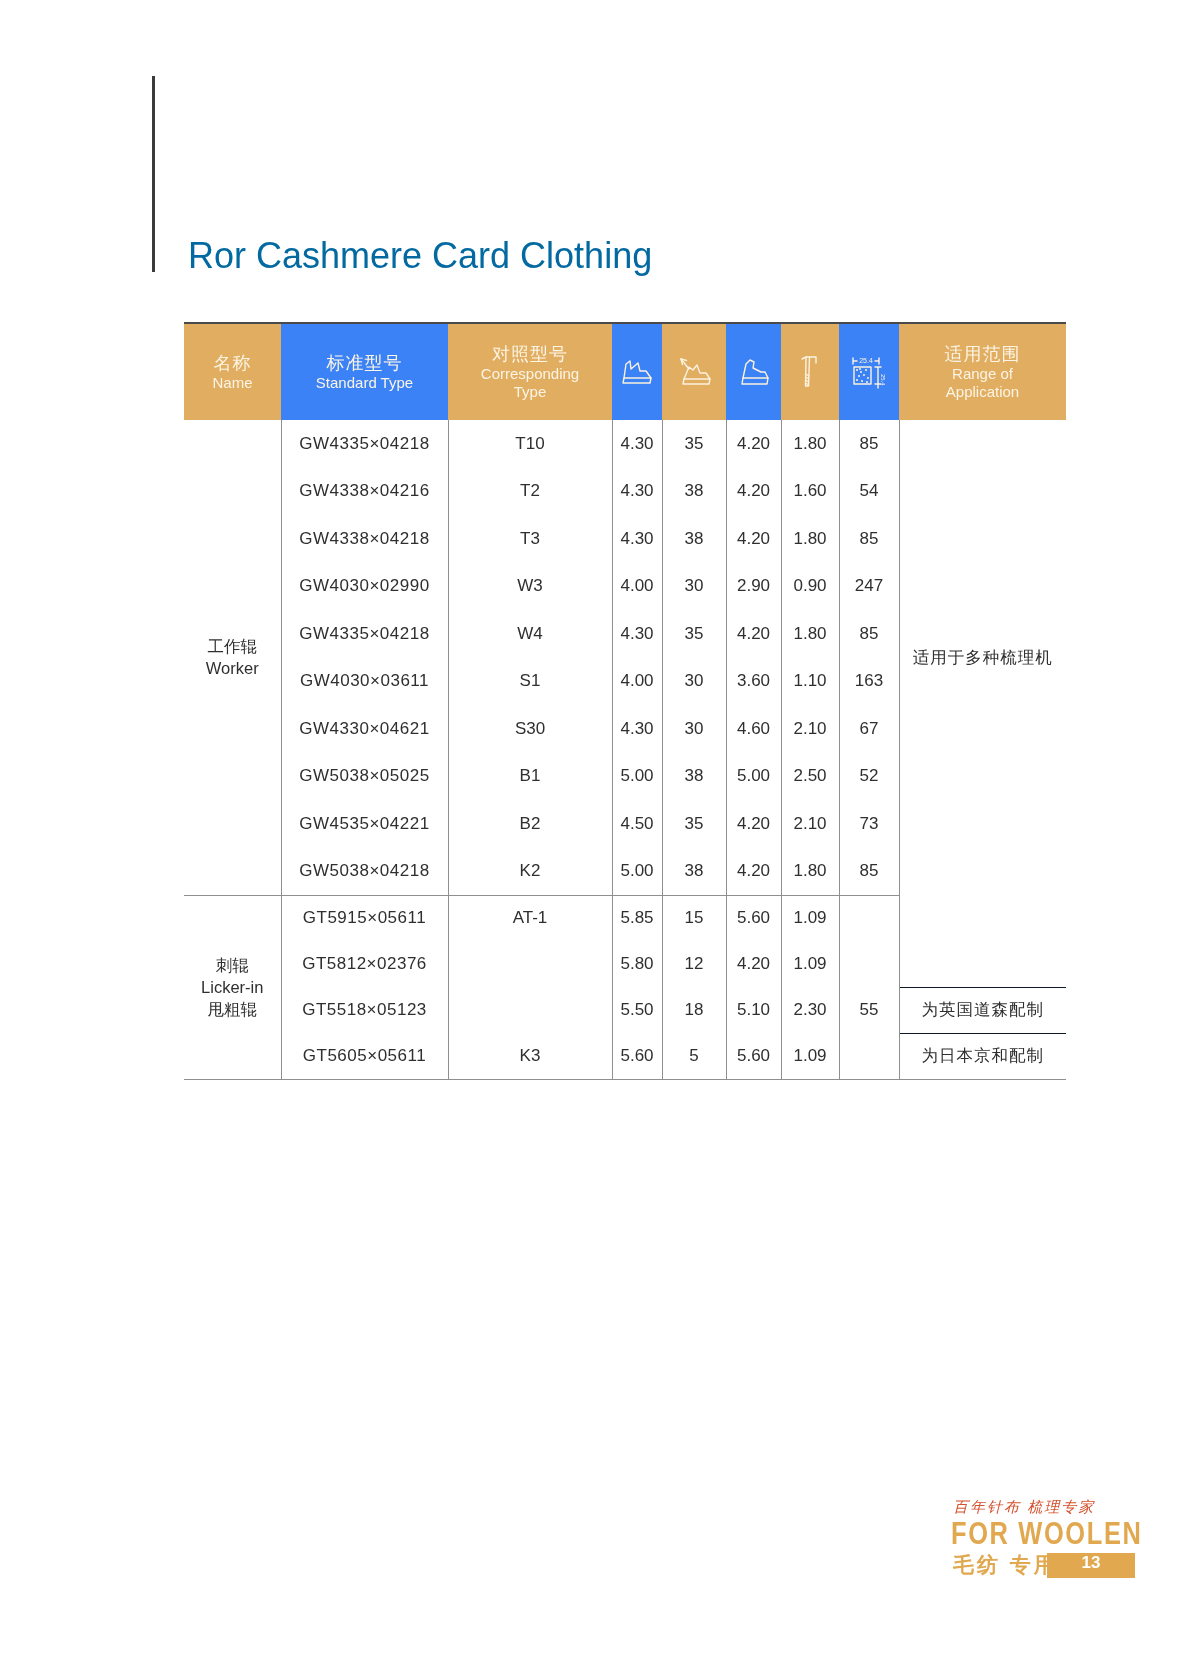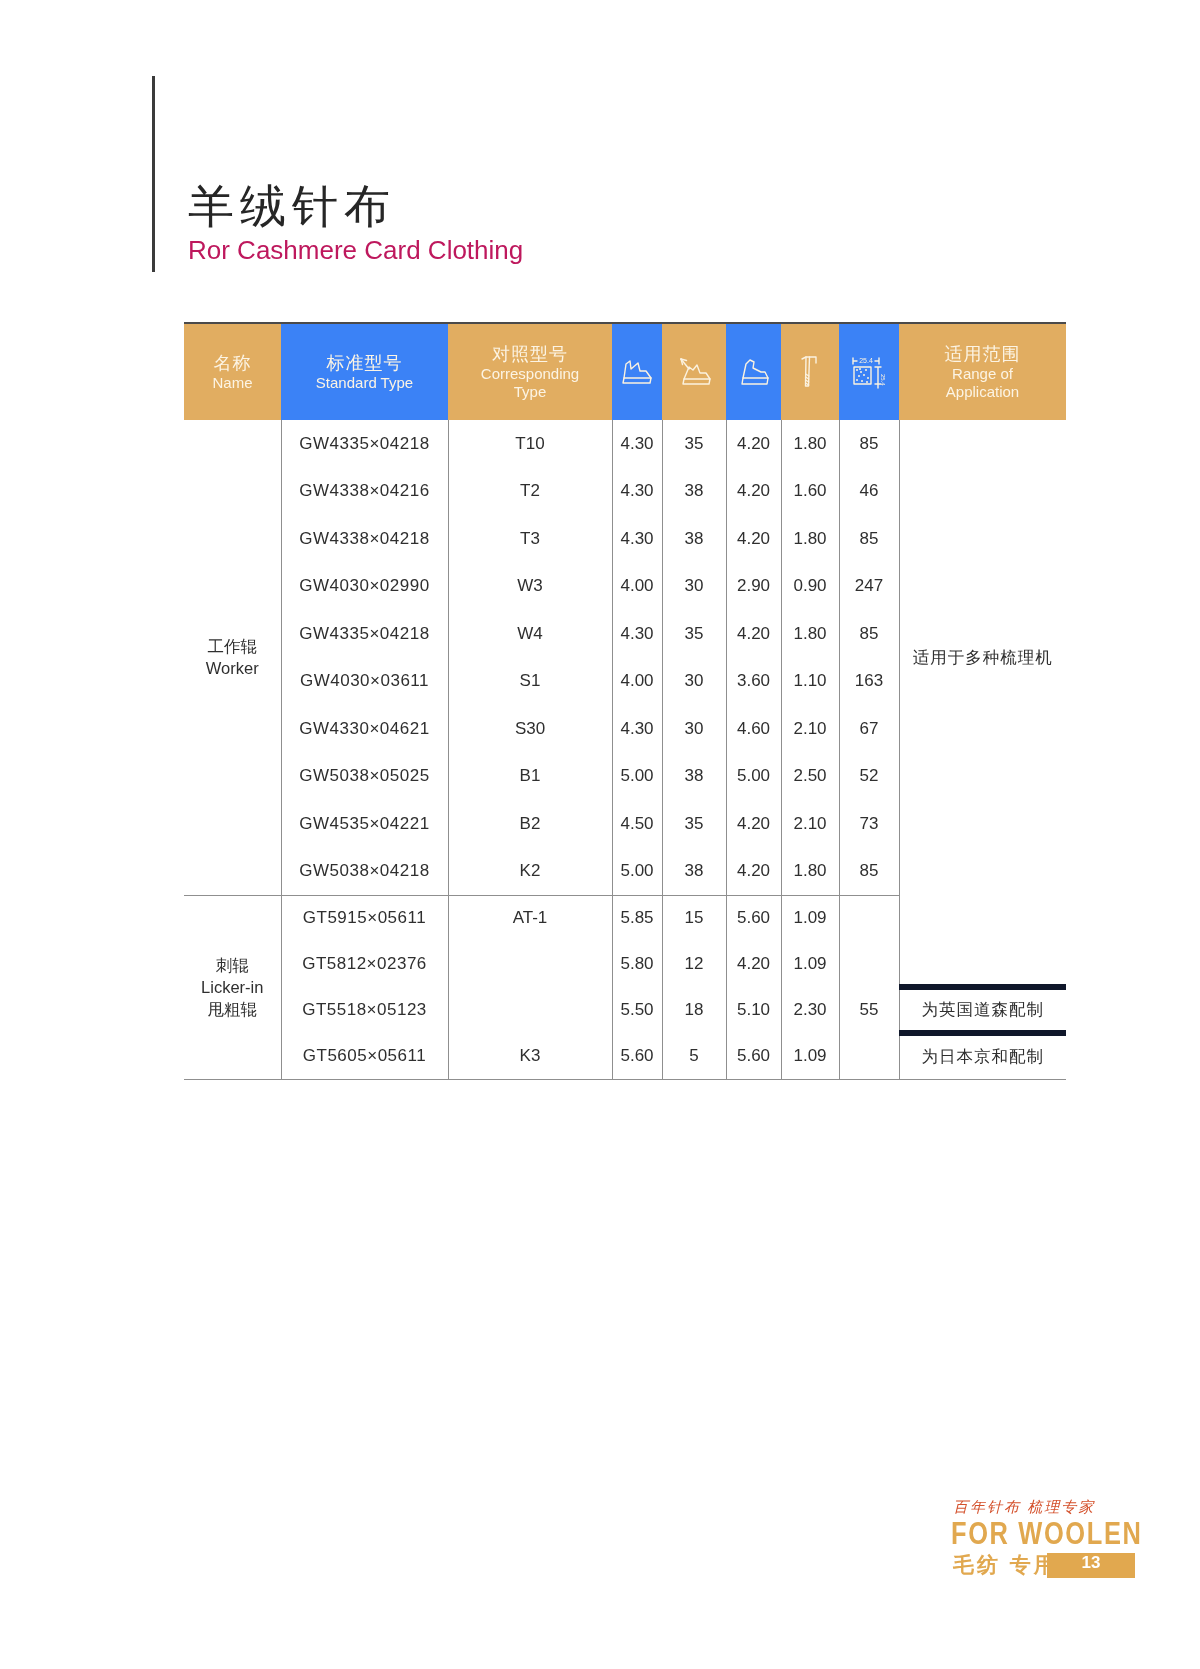"羊绒针布" div.title-zh { html: <div>羊绒针布</div> -> none }
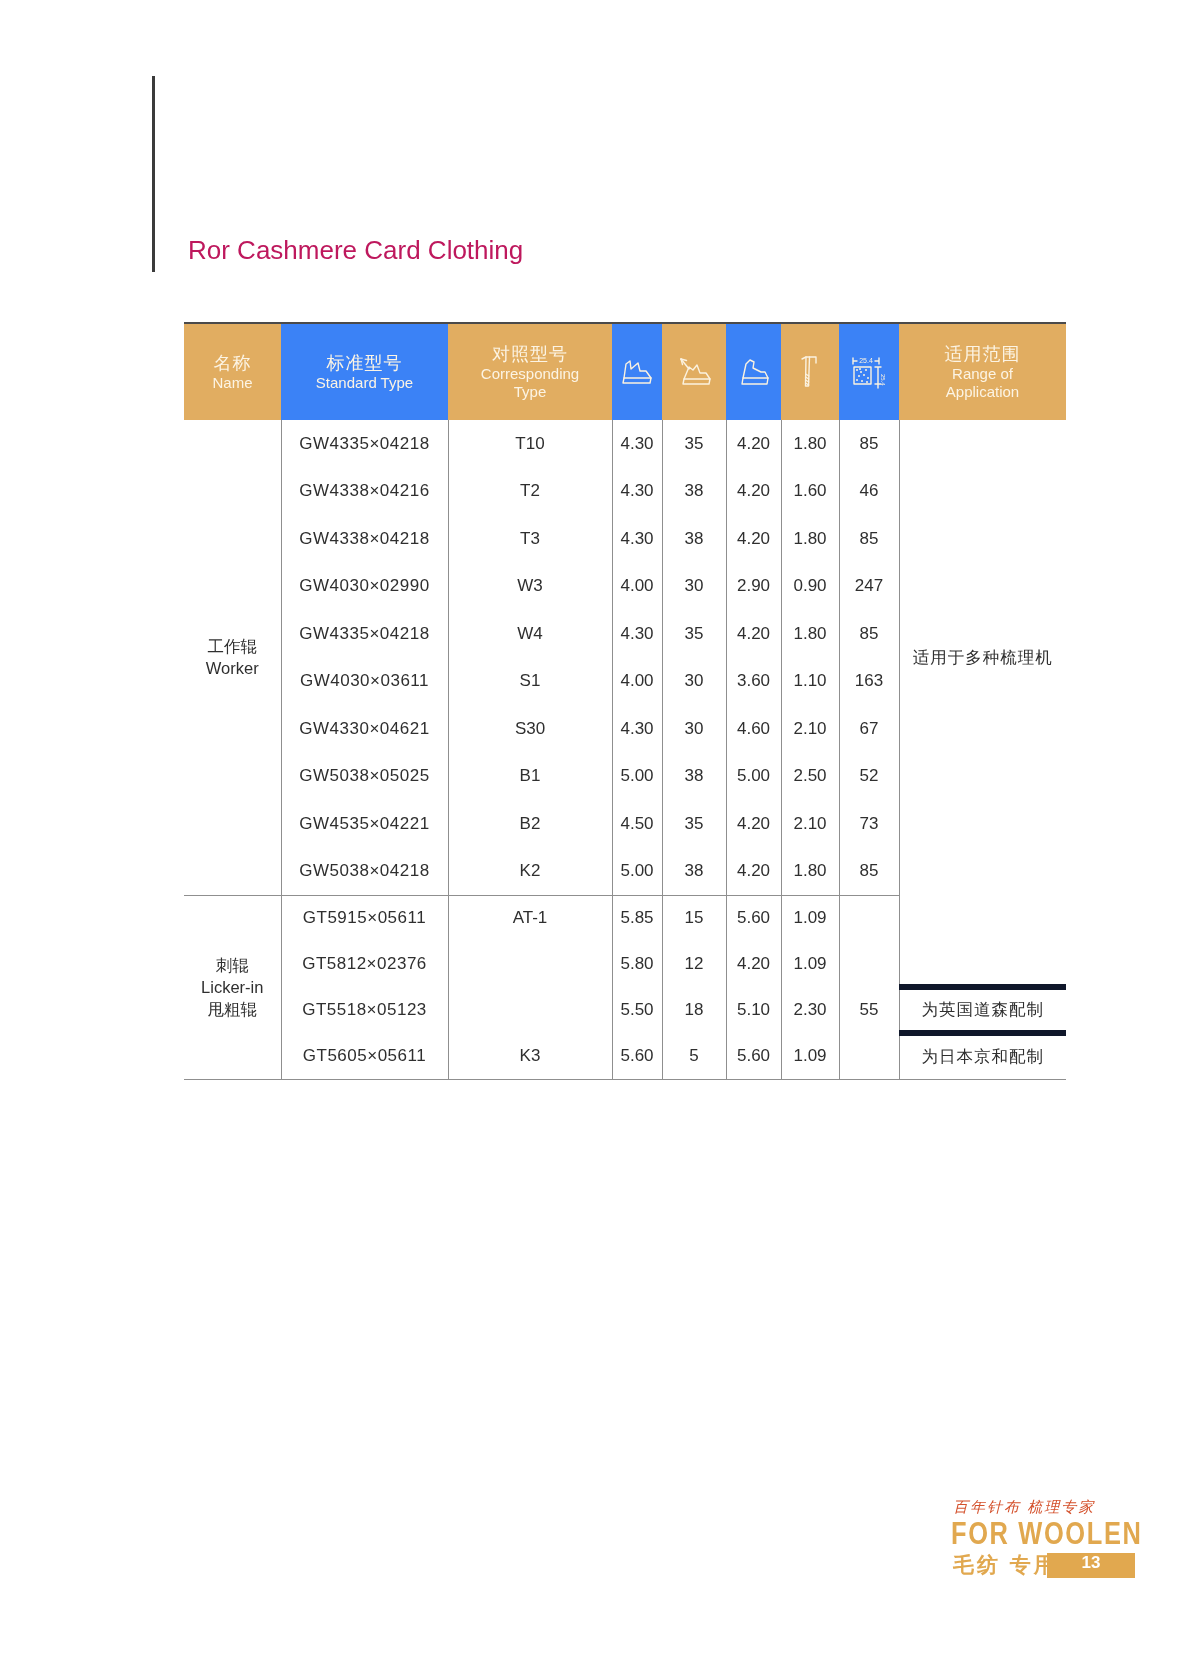"Ror Cashmere Card Clothing" .title-en { color: #be185d -> #0369a1; font-size: 26px -> 36px }
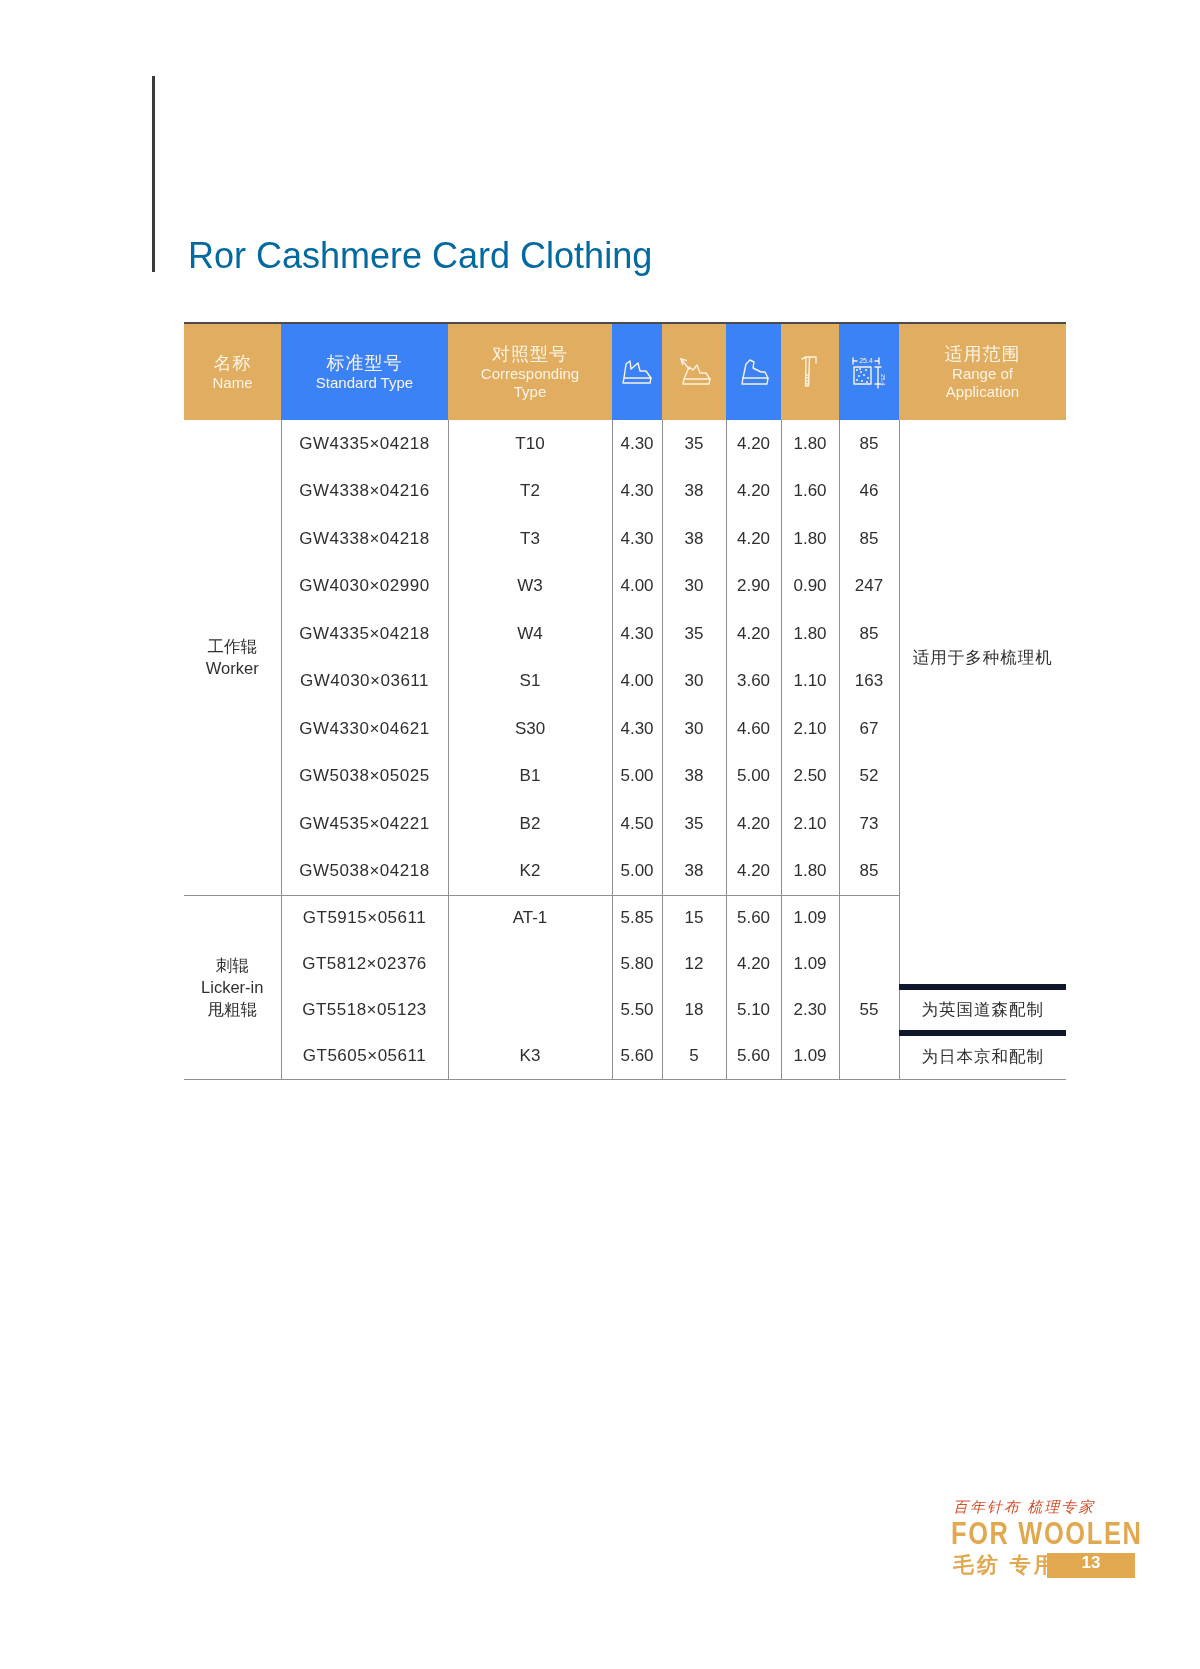"46" td.vr { text: 46 -> 54 }
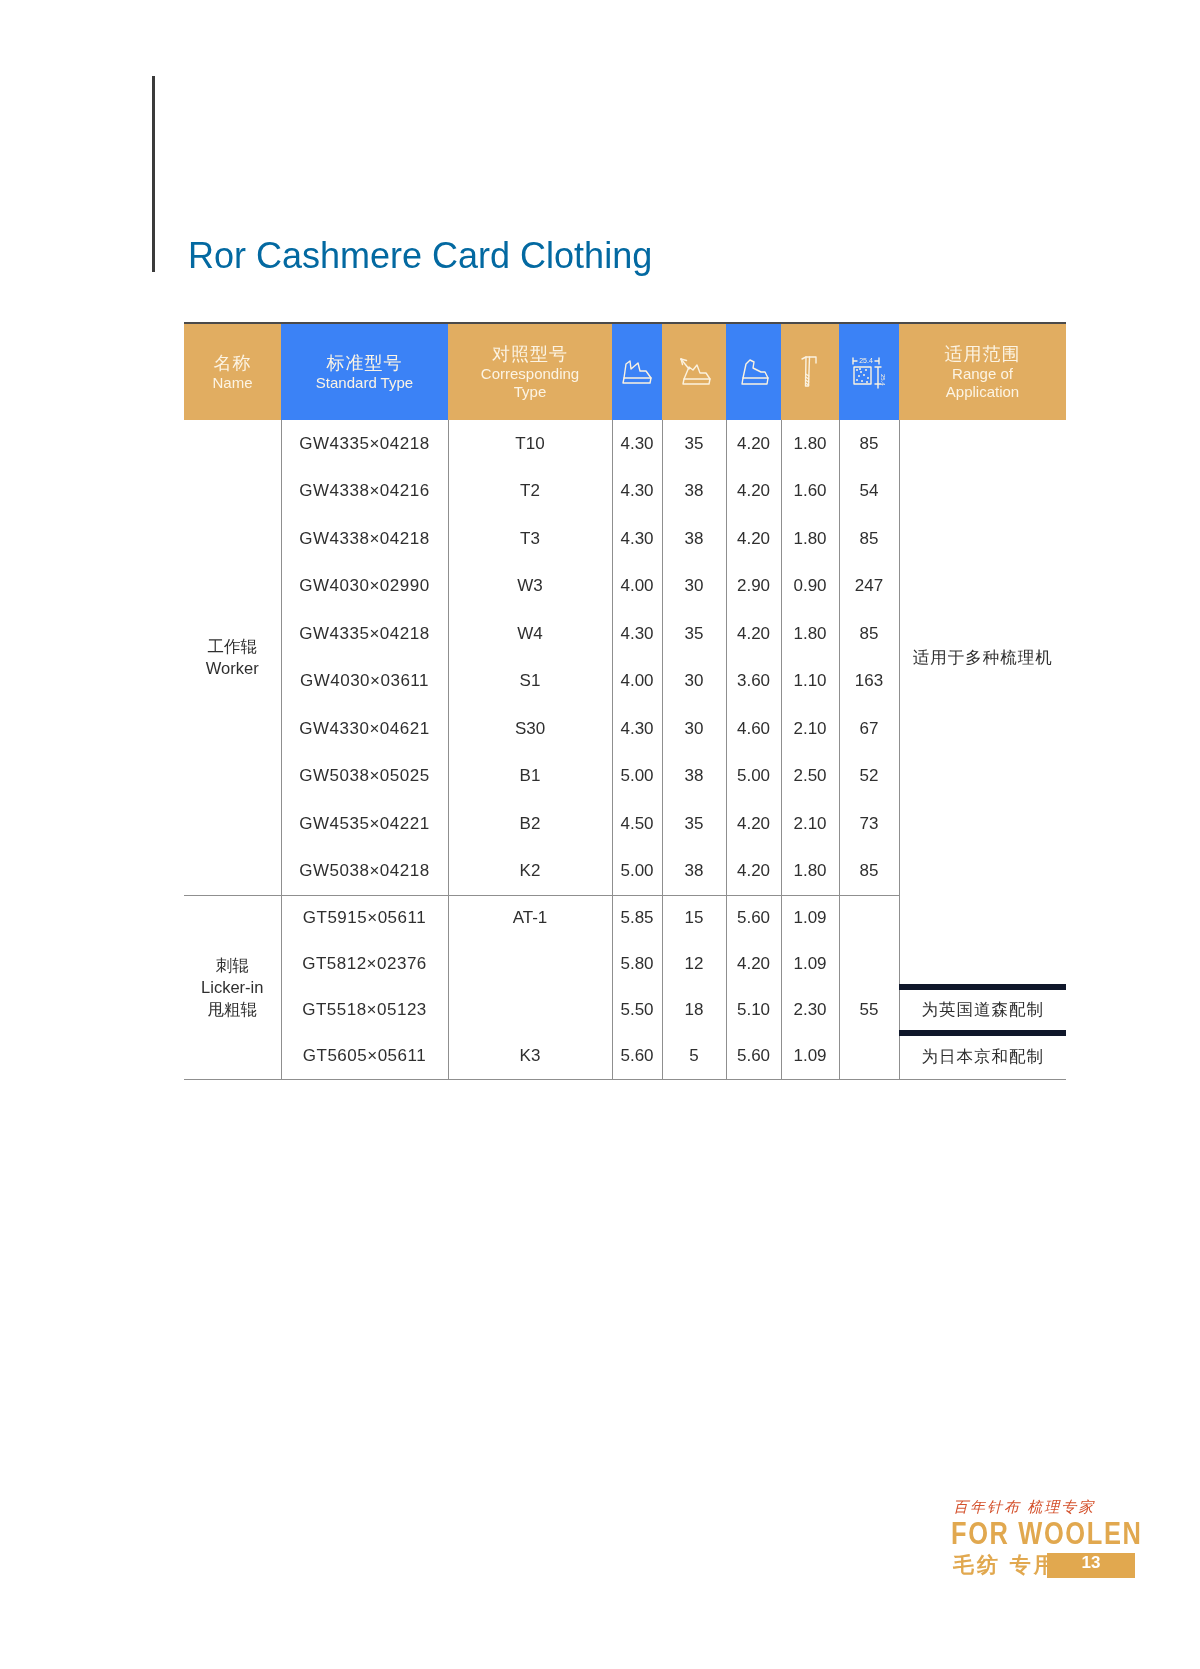"为英国道森配制" .b-top { border-top: 6px solid #0f172a -> 1px solid #0f172a }
